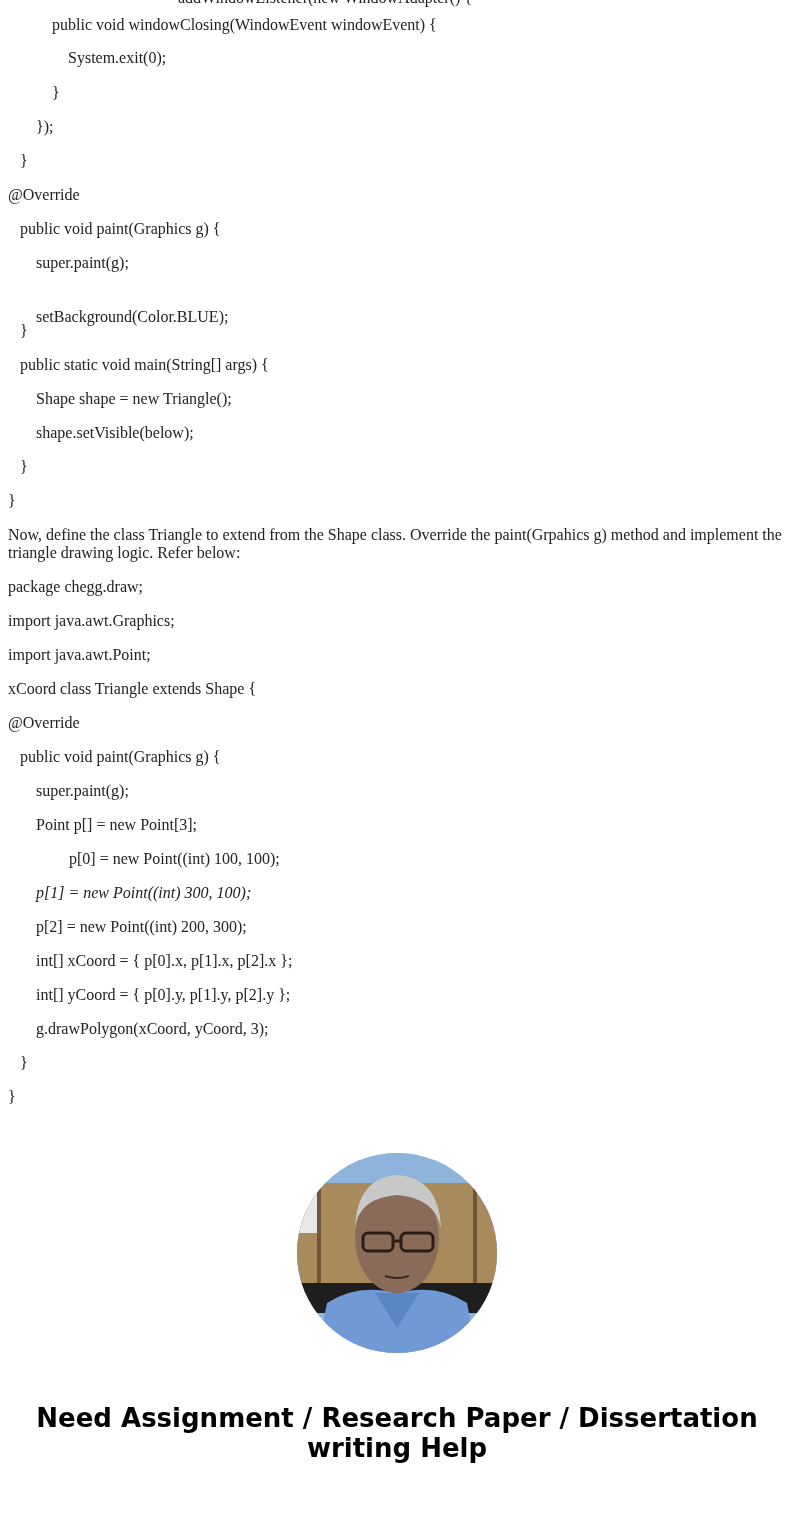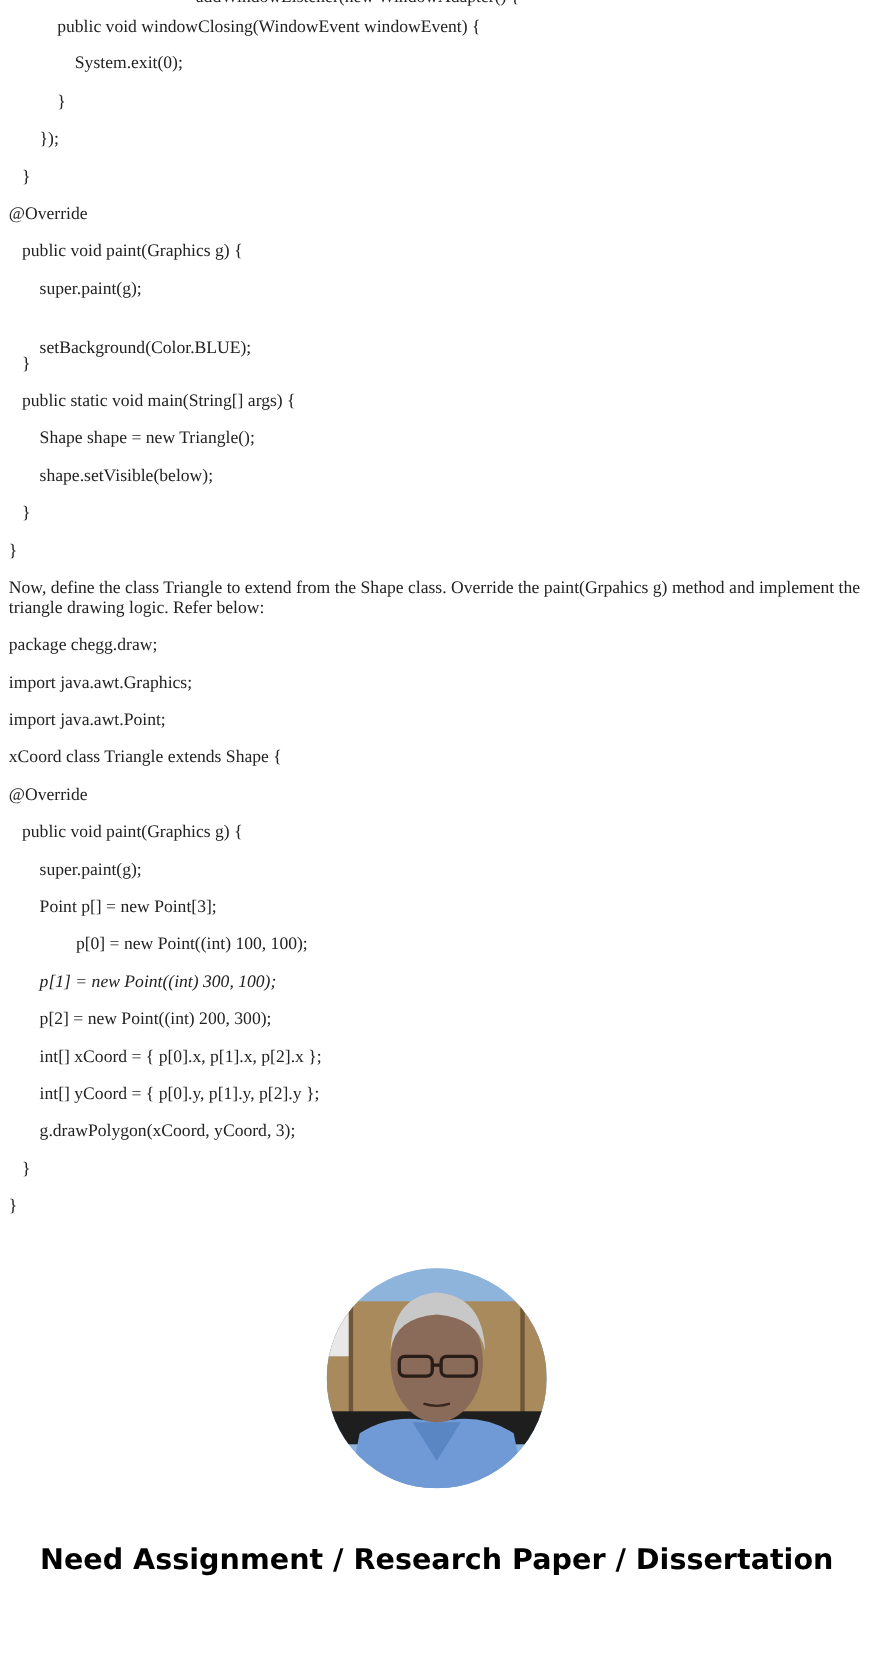"writing Help" div { html: none -> <div>writing Help</div> }
